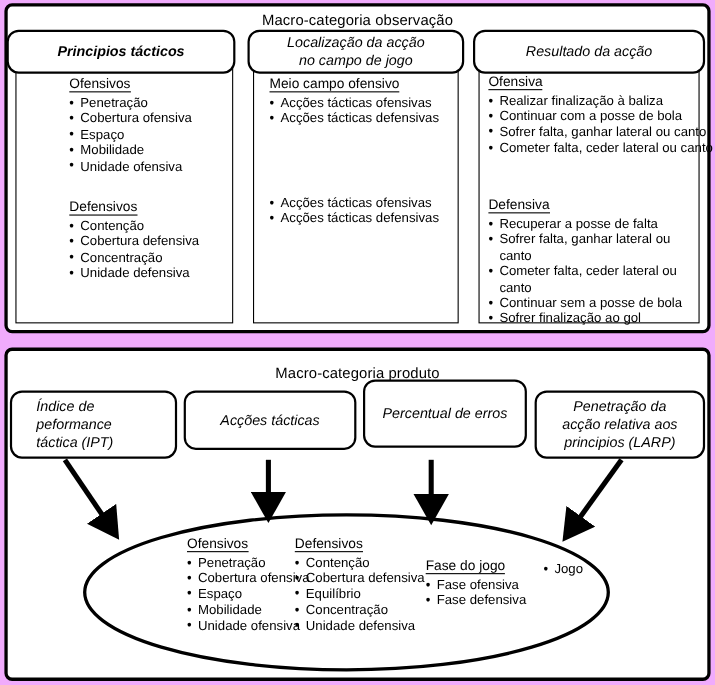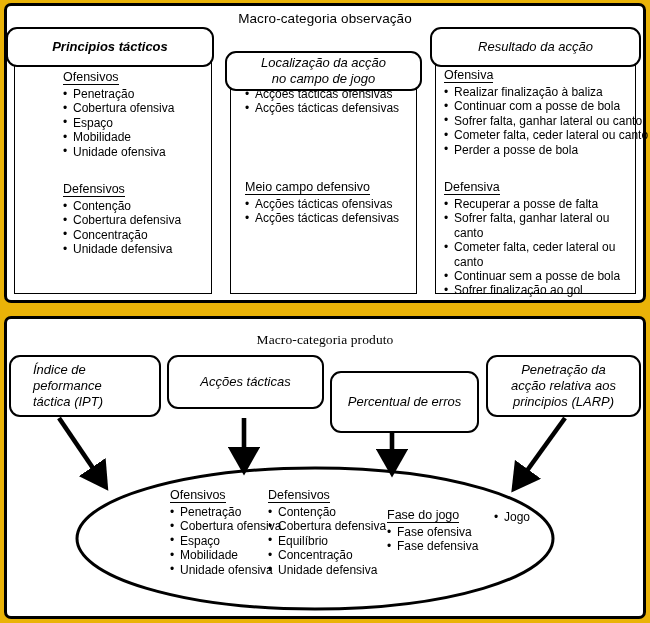"Macro-categoria observação" .page { background: #eab308 -> #f0abfc }
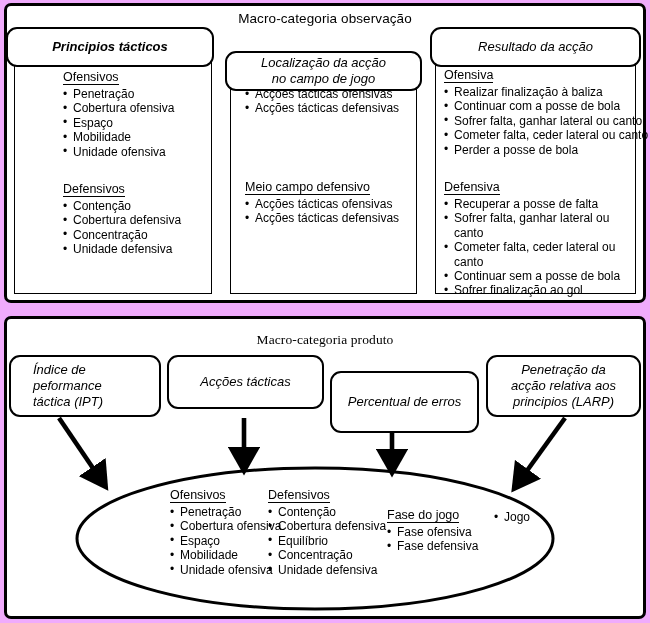"Localização da acção" #cap-localizacao { margin-top: 24px -> none }
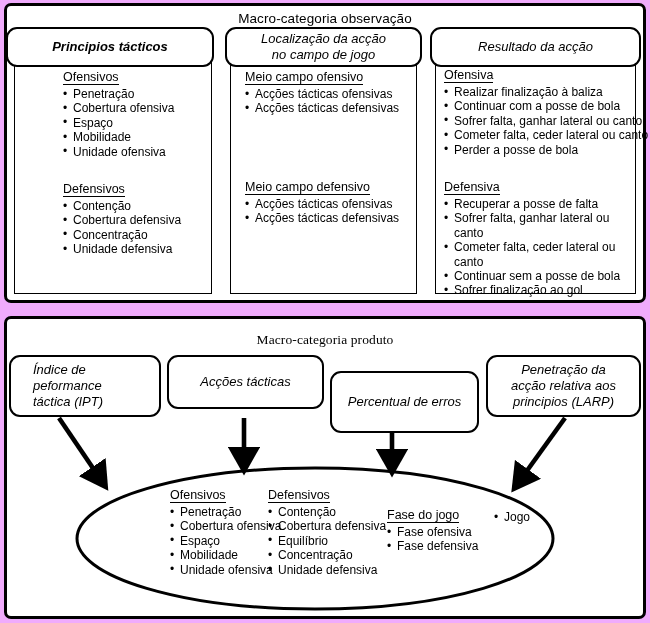"Perder a posse de bola" li { html: <li>Perder a posse de bola</li> -> none }
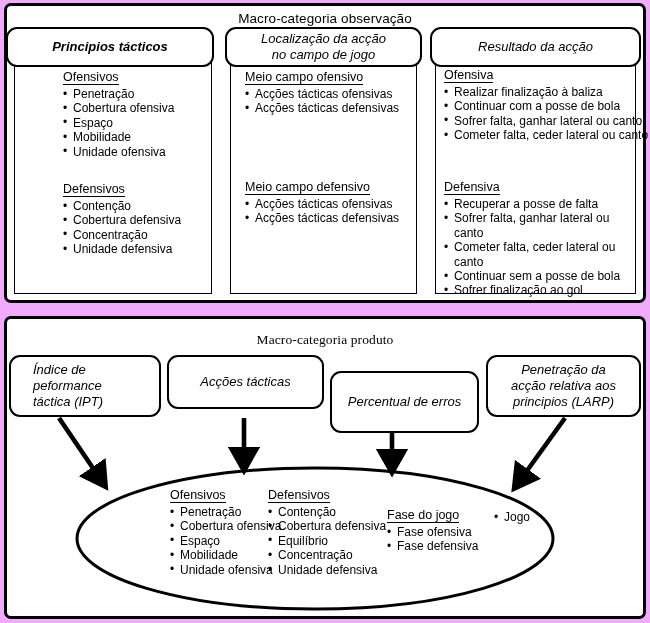"Meio campo defensivo" div.group-title { html: <div>Meio campo defensivo</div> -> none }
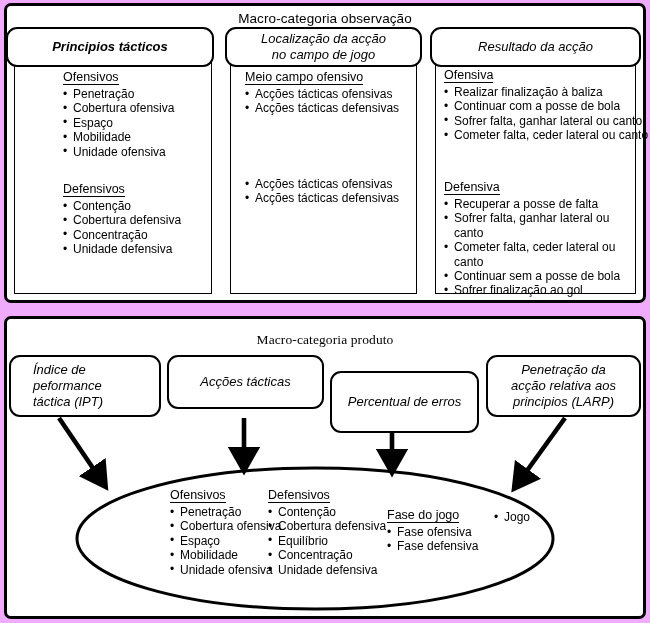"Macro-categoria produto" #macro-produto .macro-title { font-family: Liberation Serif, serif -> none }
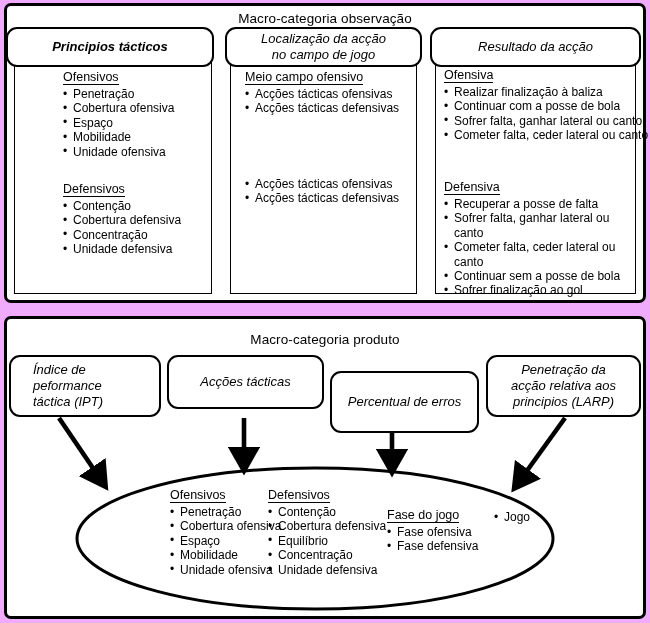"Percentual de erros" #cap-percentual { top: 371px -> 345px }
